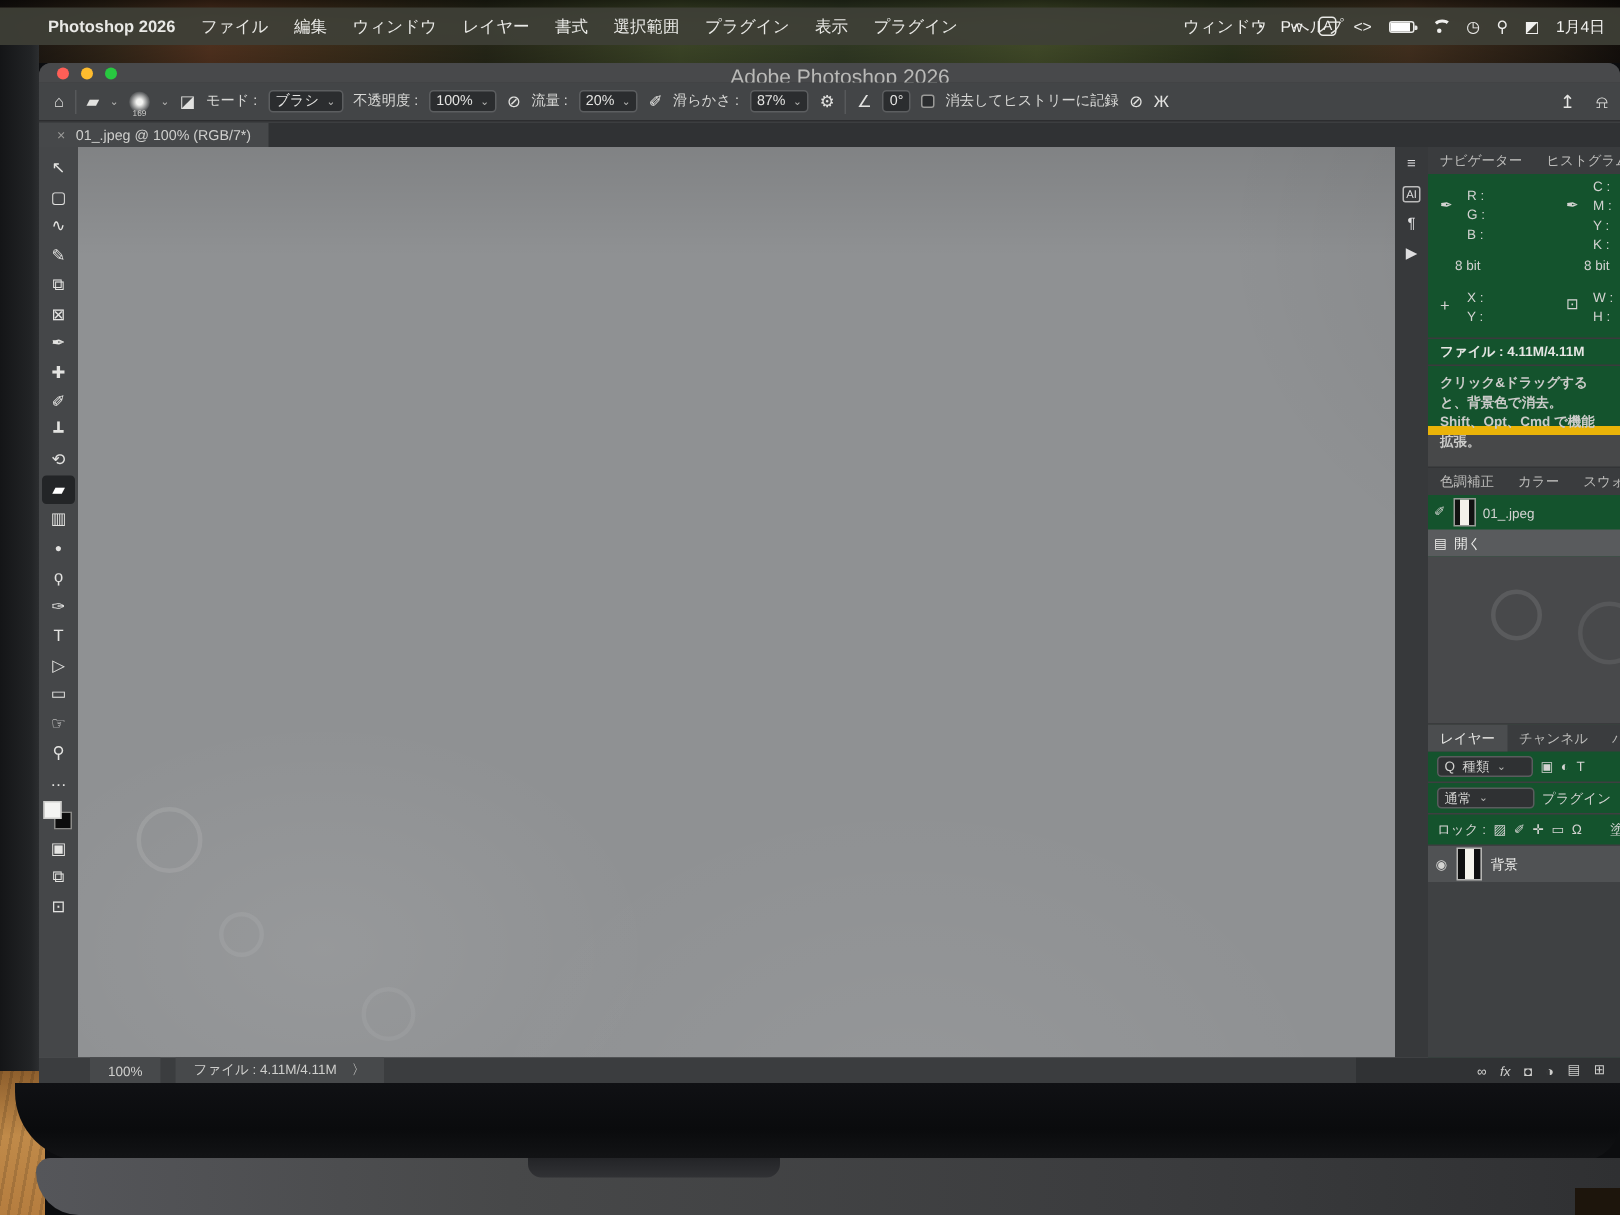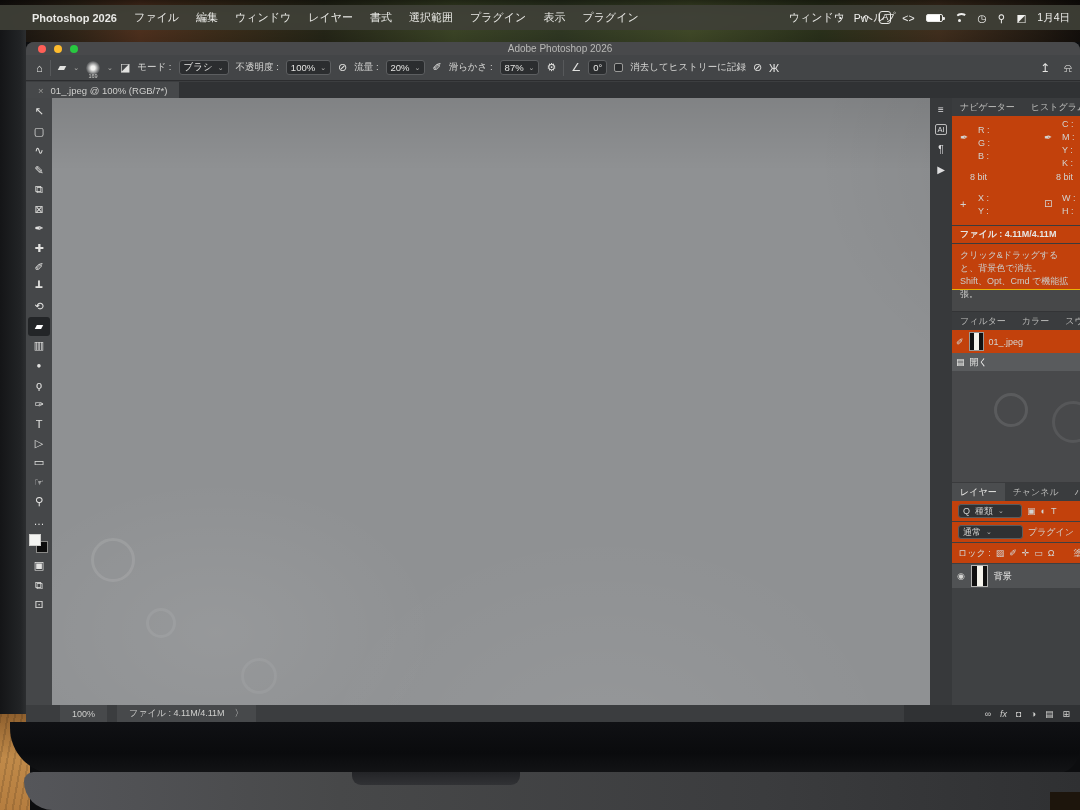"Adobe Photoshop 2026" .title-text { font-size: 10px -> 14px }
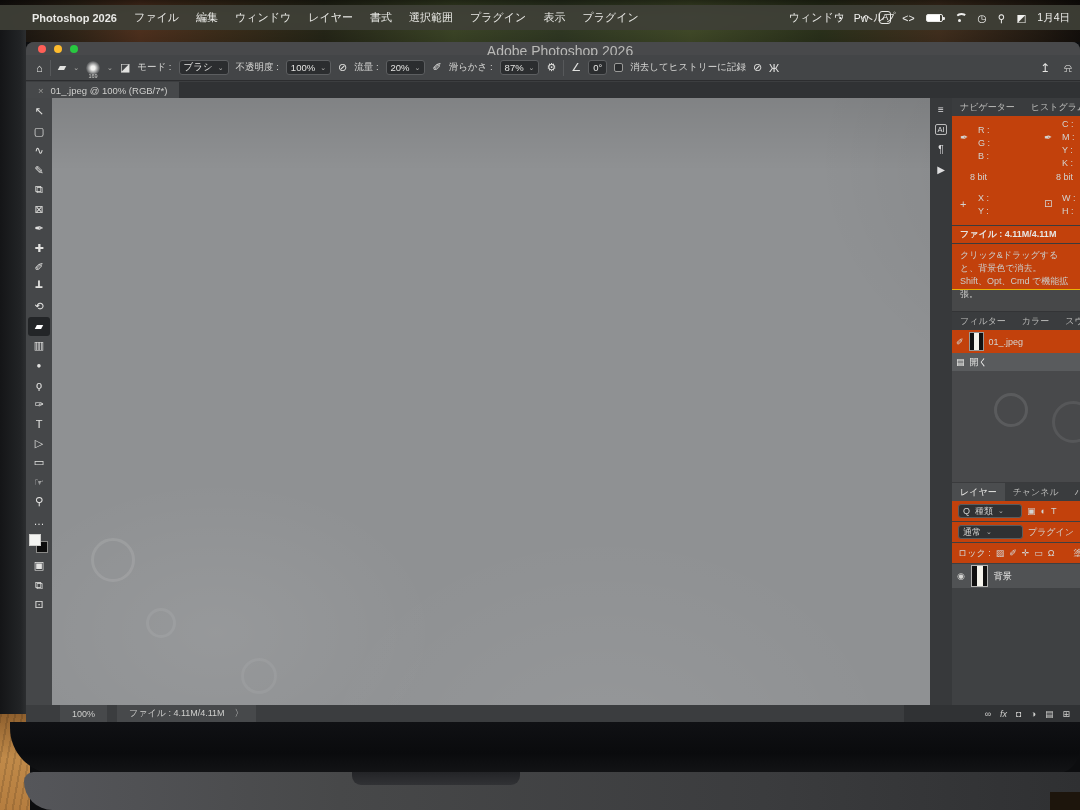"ナビゲーター" .panels { background: #c2410c -> #14532d }
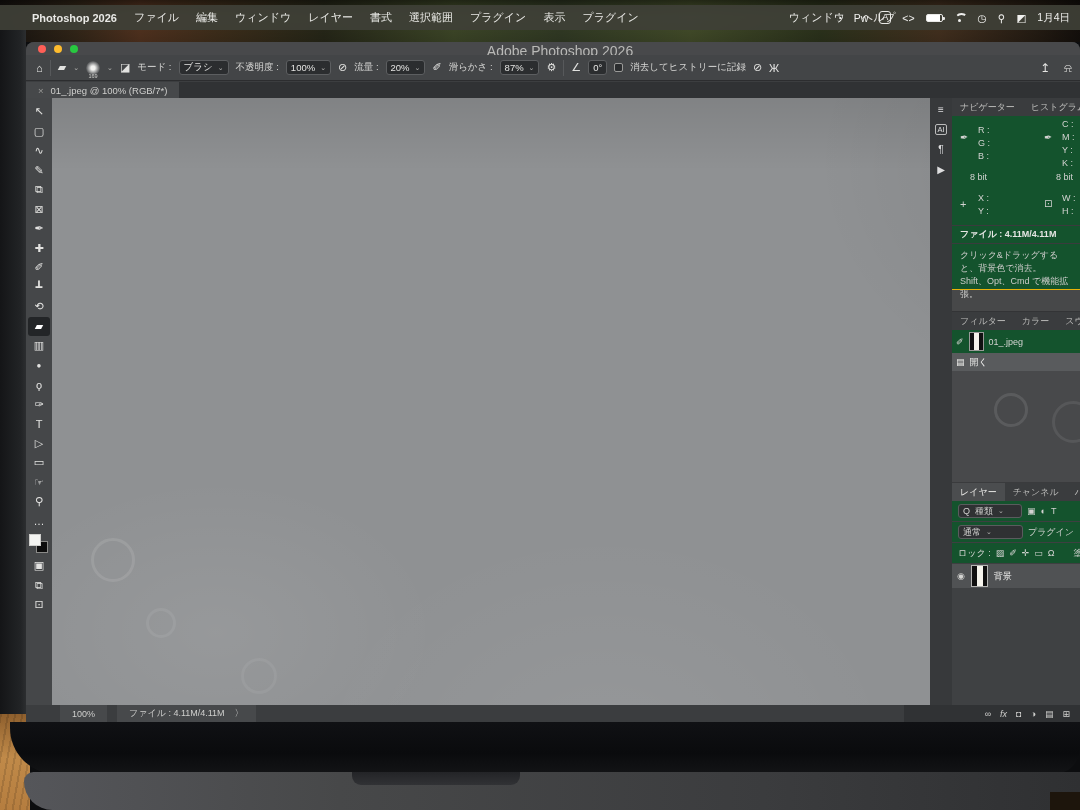"クリック&ドラッグすると、背景色で消去。" .hint { border-bottom: 1px solid #eab308 -> 6px solid #eab308; font-weight: none -> bold }
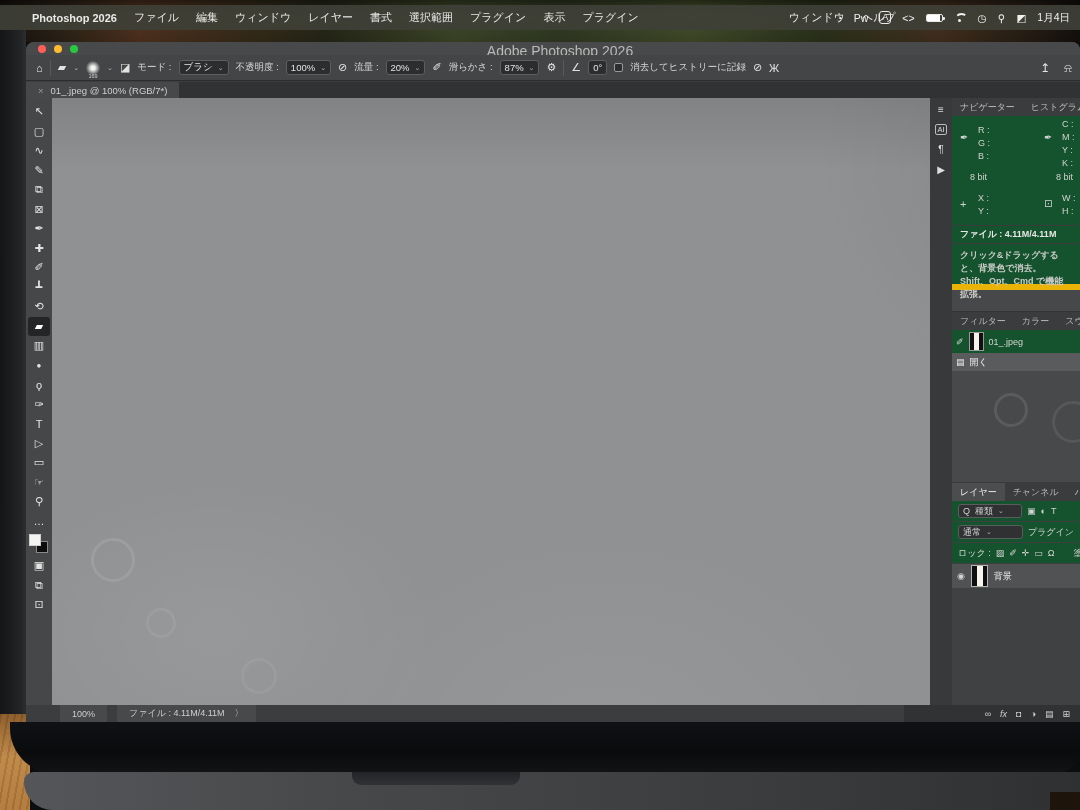"フィルター" span.ptab { text: フィルター -> 色調補正 }
